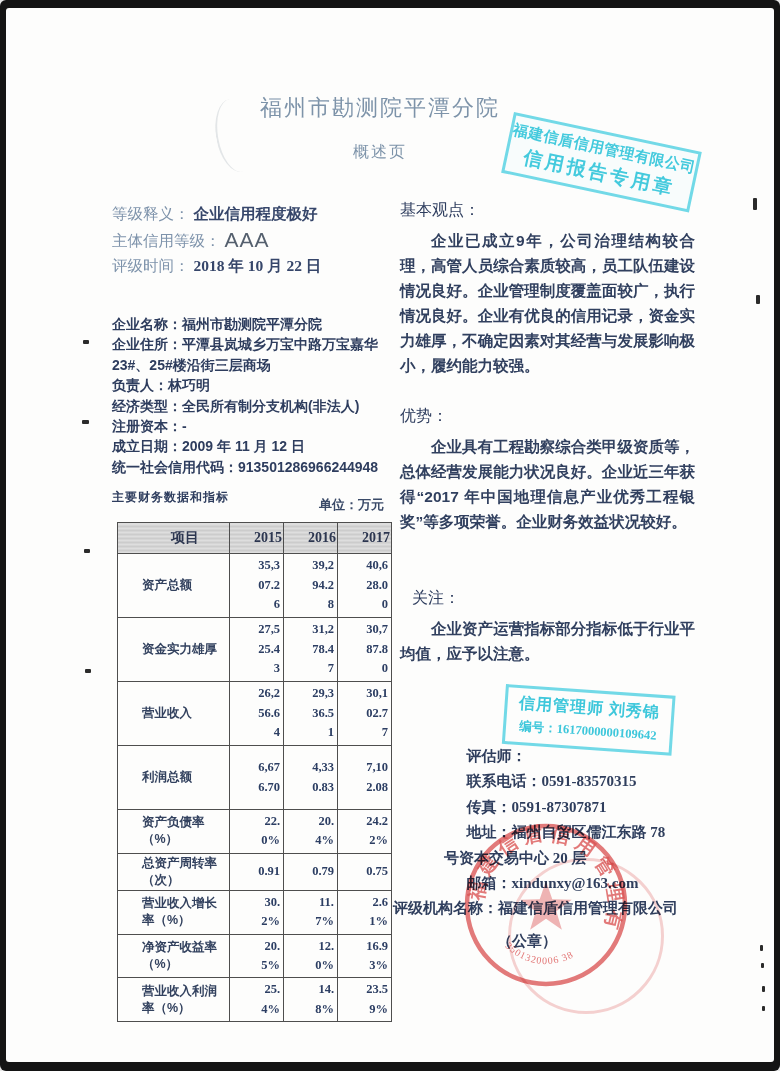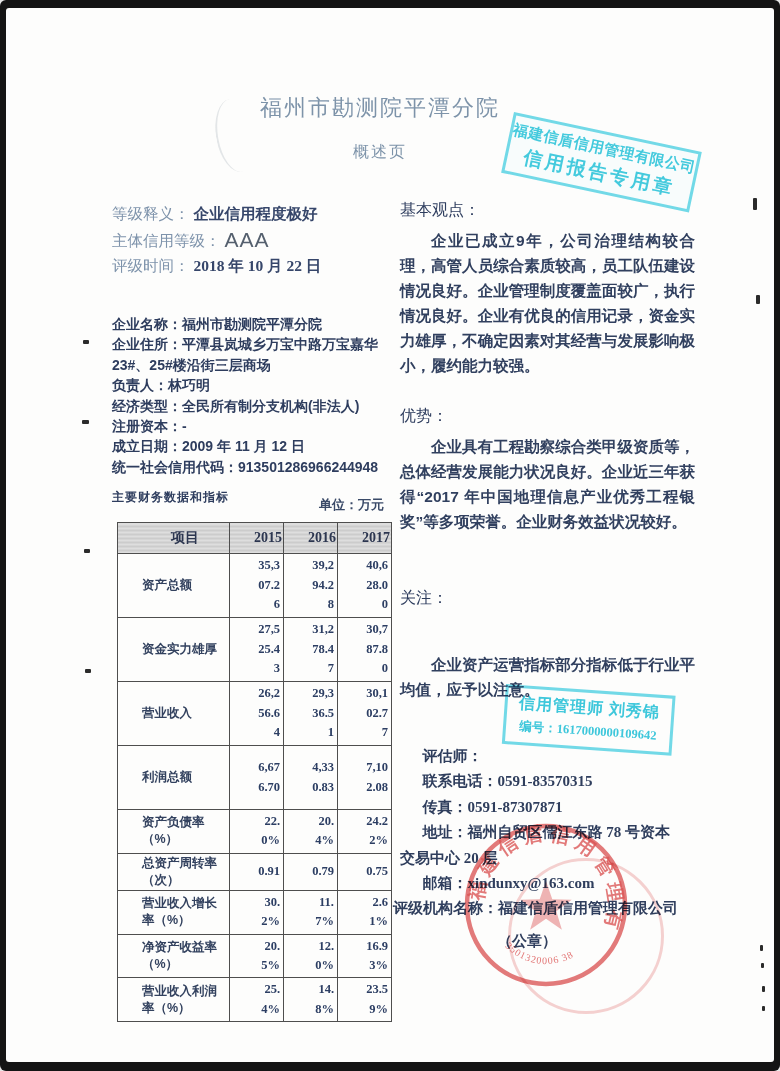"关注：" div.rc-head { margin-left: none -> 12px }
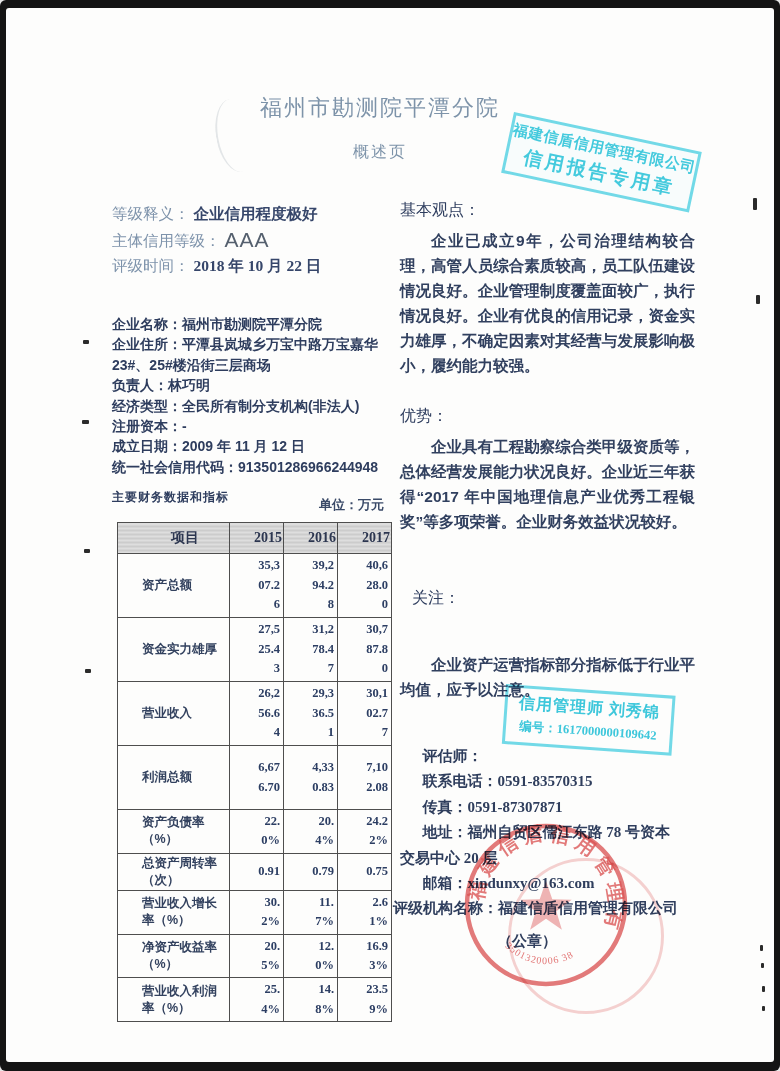"企业资产运营指标部分指标低于行业平均值，应予以注意。" p.rc-para { margin-top: 36px -> none }
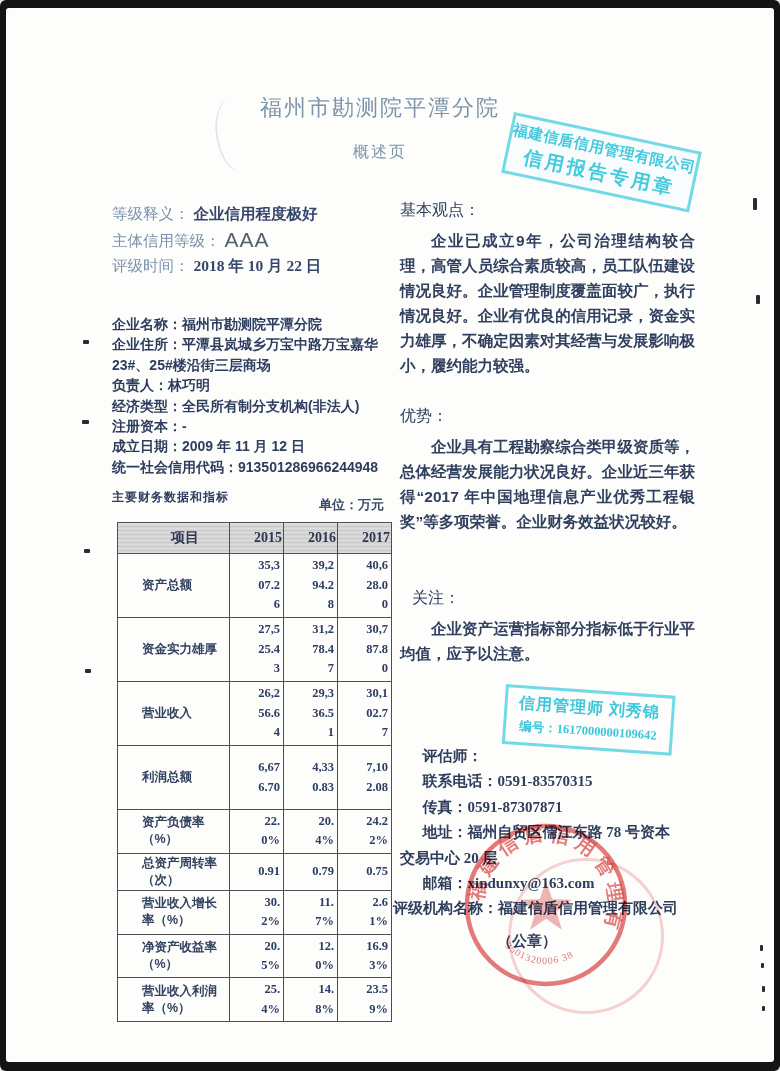"评估师：" .ct-line { margin-left: none -> 44px }
